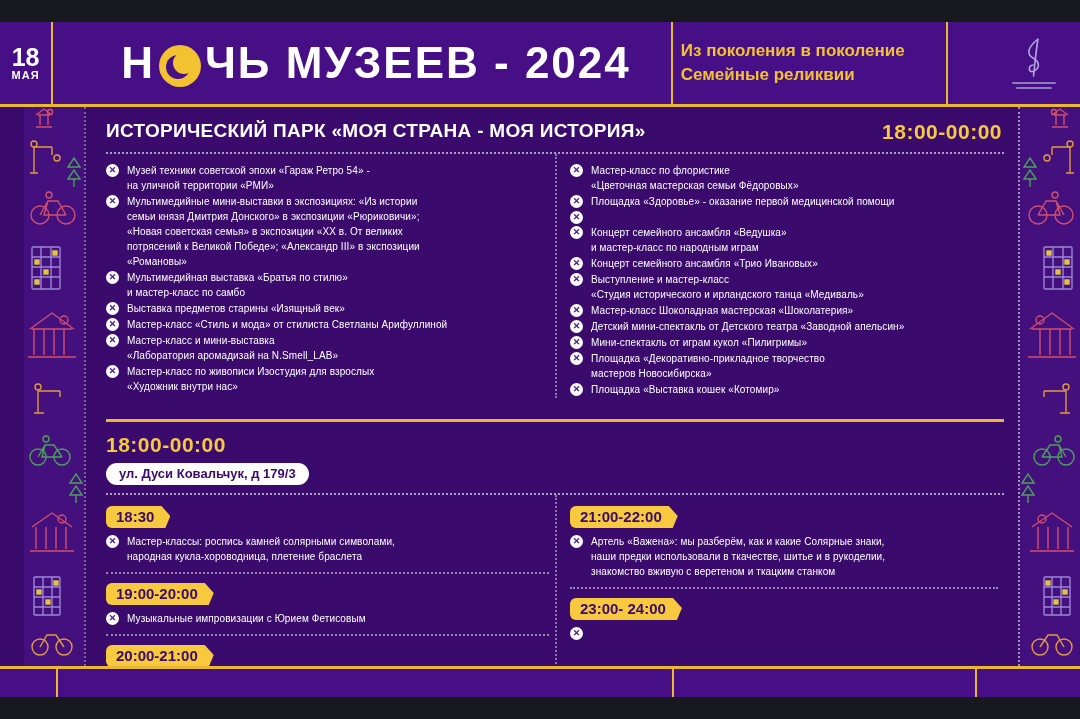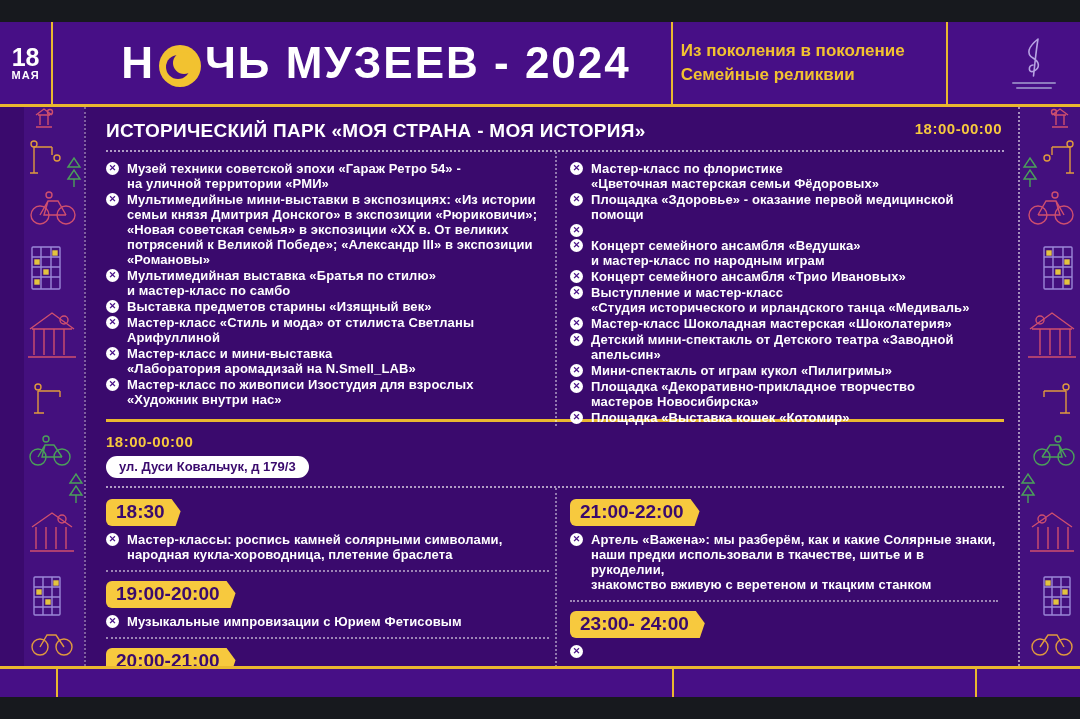"18:00-00:00" .sec-time { font-size: 15px -> 21px }
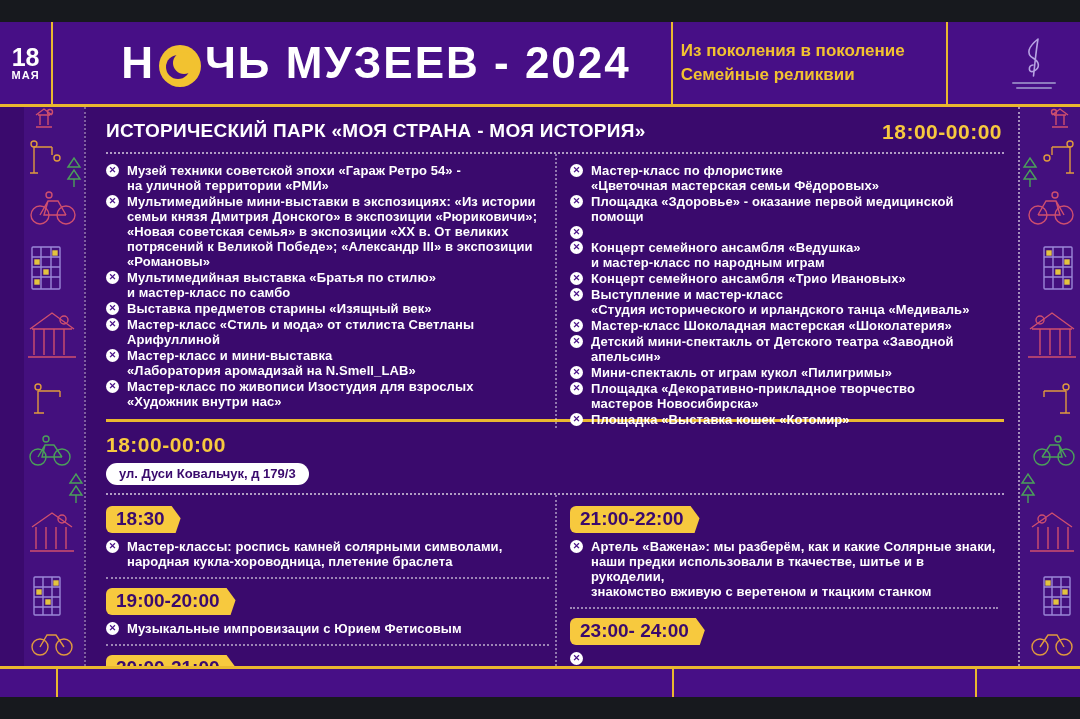"Музей техники советской эпохи «Гараж" .itext { font-size: 13px -> 10px; font-weight: bold -> normal }
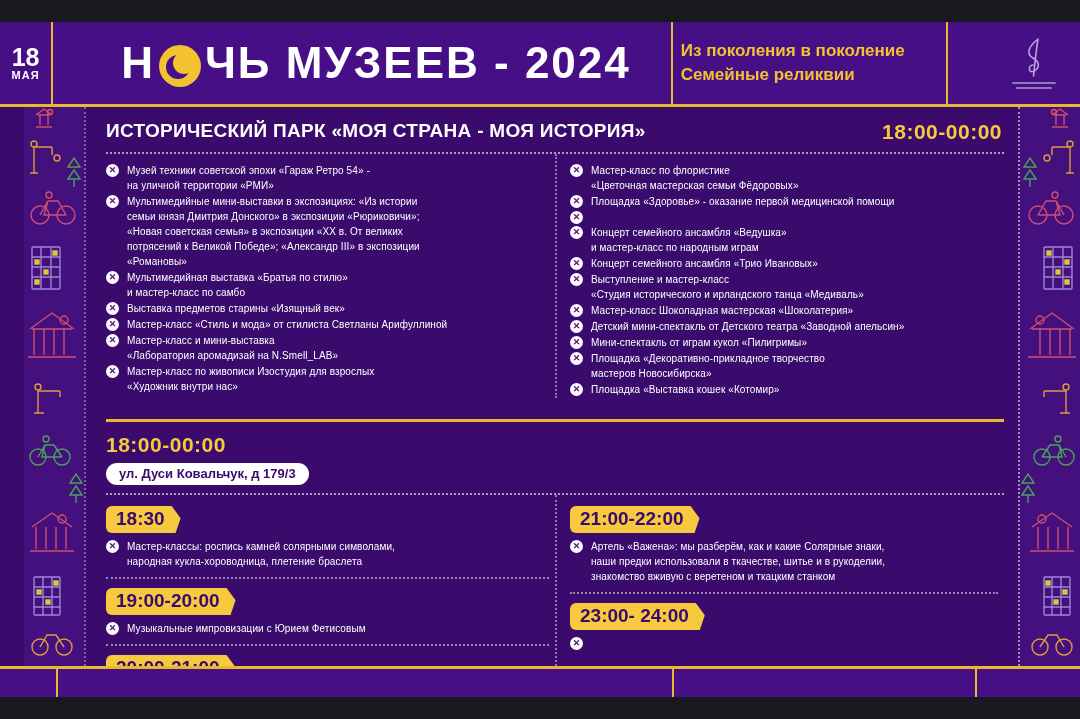"18:30" .badge { font-size: 19px -> 15px }
